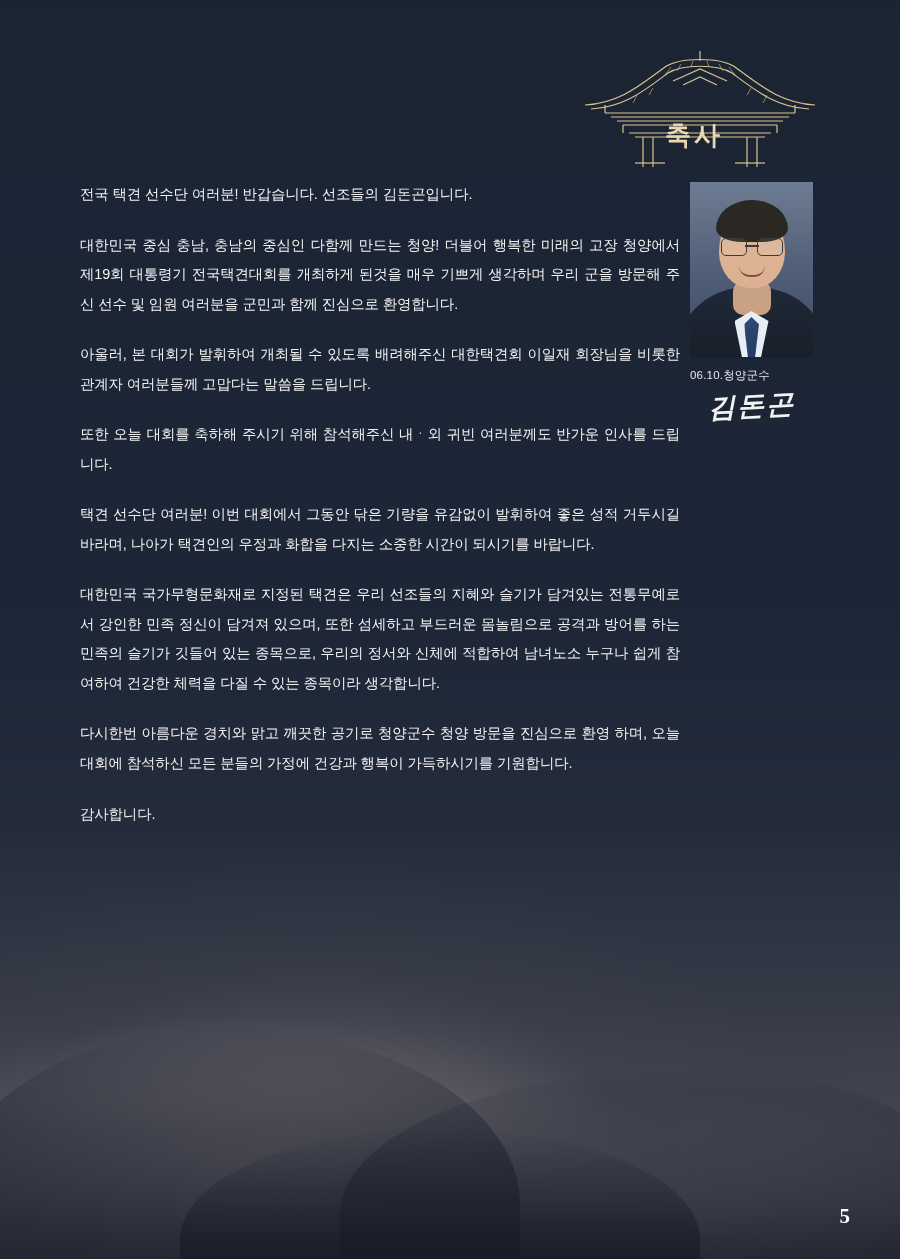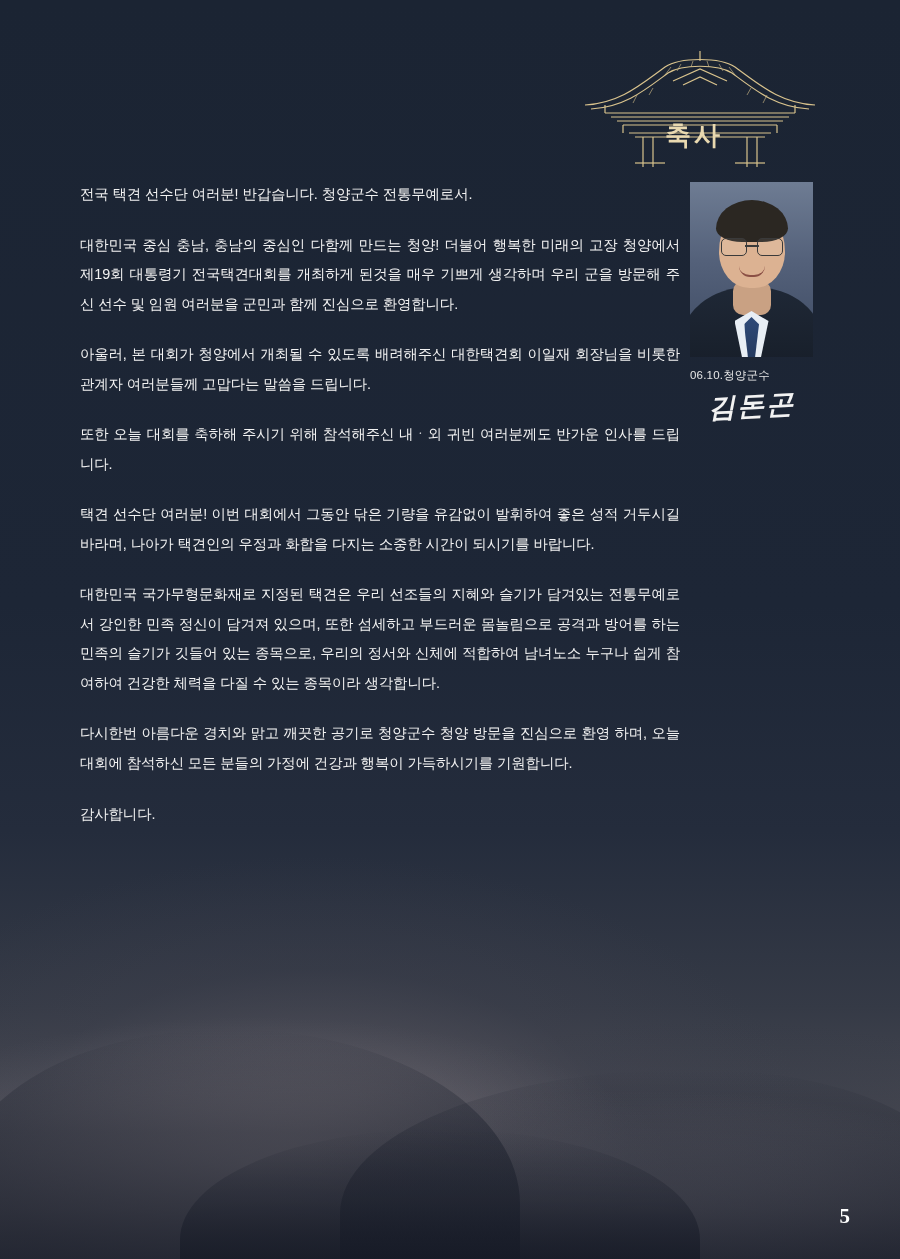"전국 택견 선수단 여러분! 반갑습니다." p.para { text: 청양군수 전통무예로서 -> 선조들의 김돈곤입니다 }
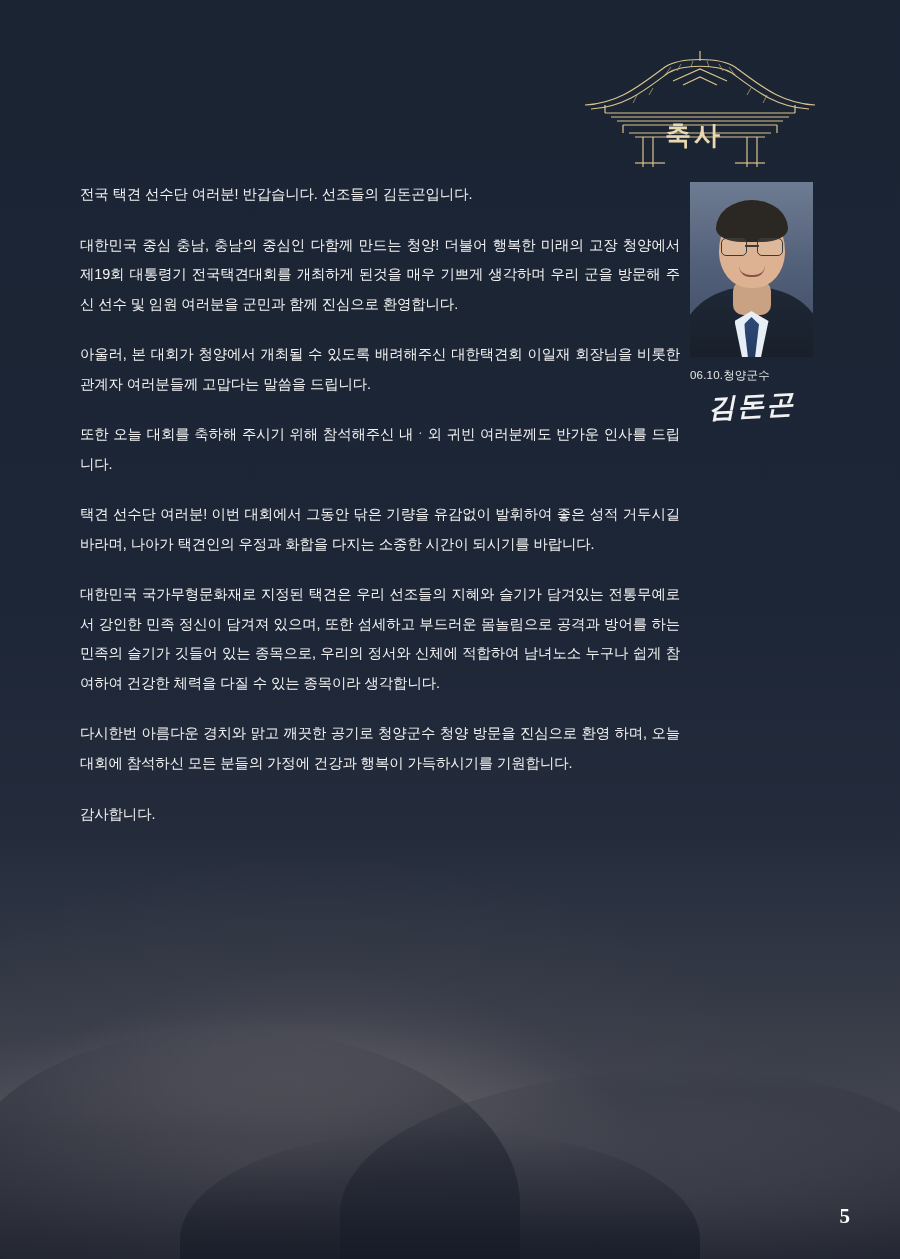"아울러, 본 대회가 청양에서 개최될" p.para { text: 청양에서 -> 발휘하여 }
